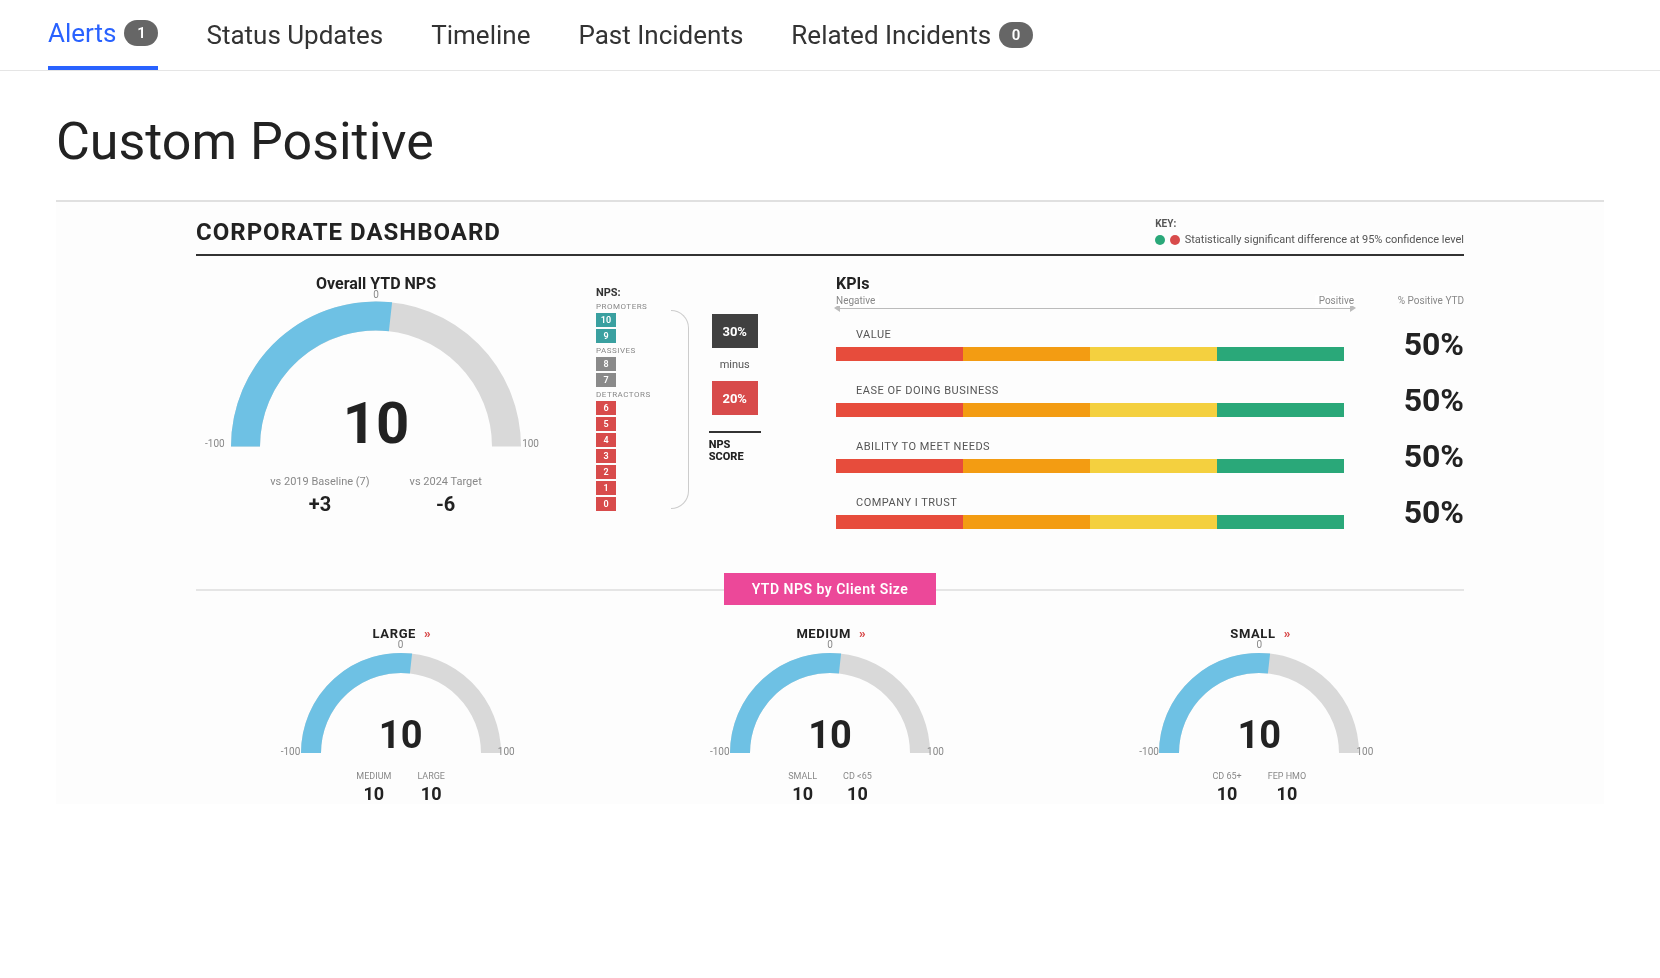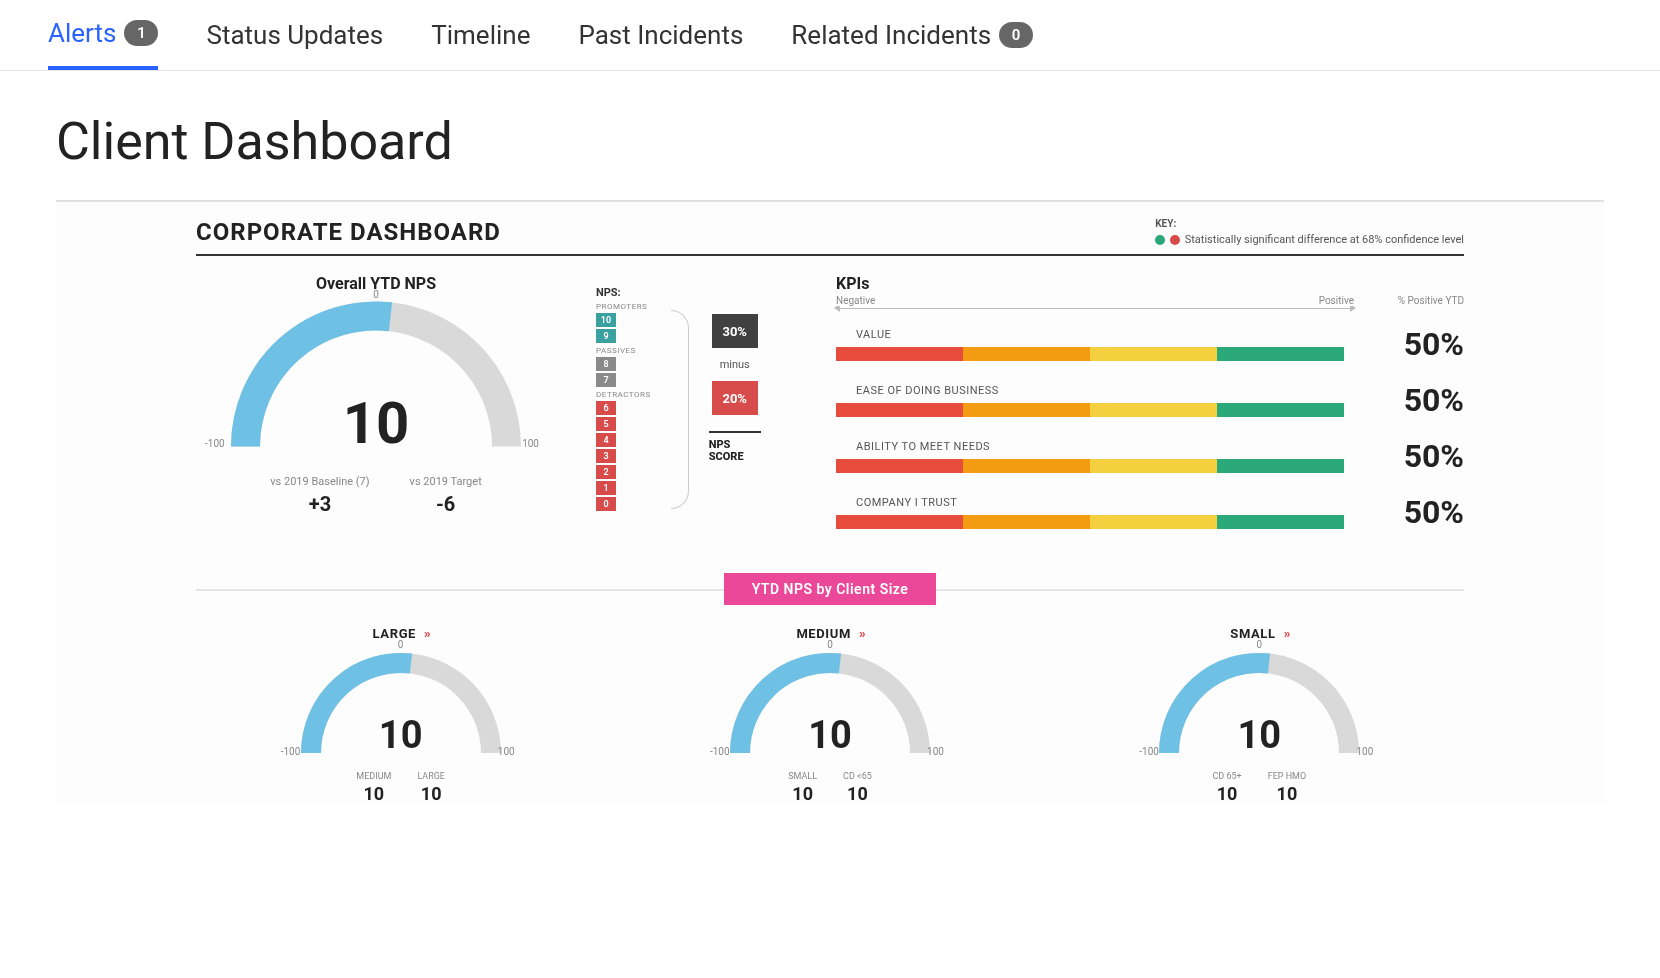"Client Dashboard" h1 { text: Client Dashboard -> Custom Positive }
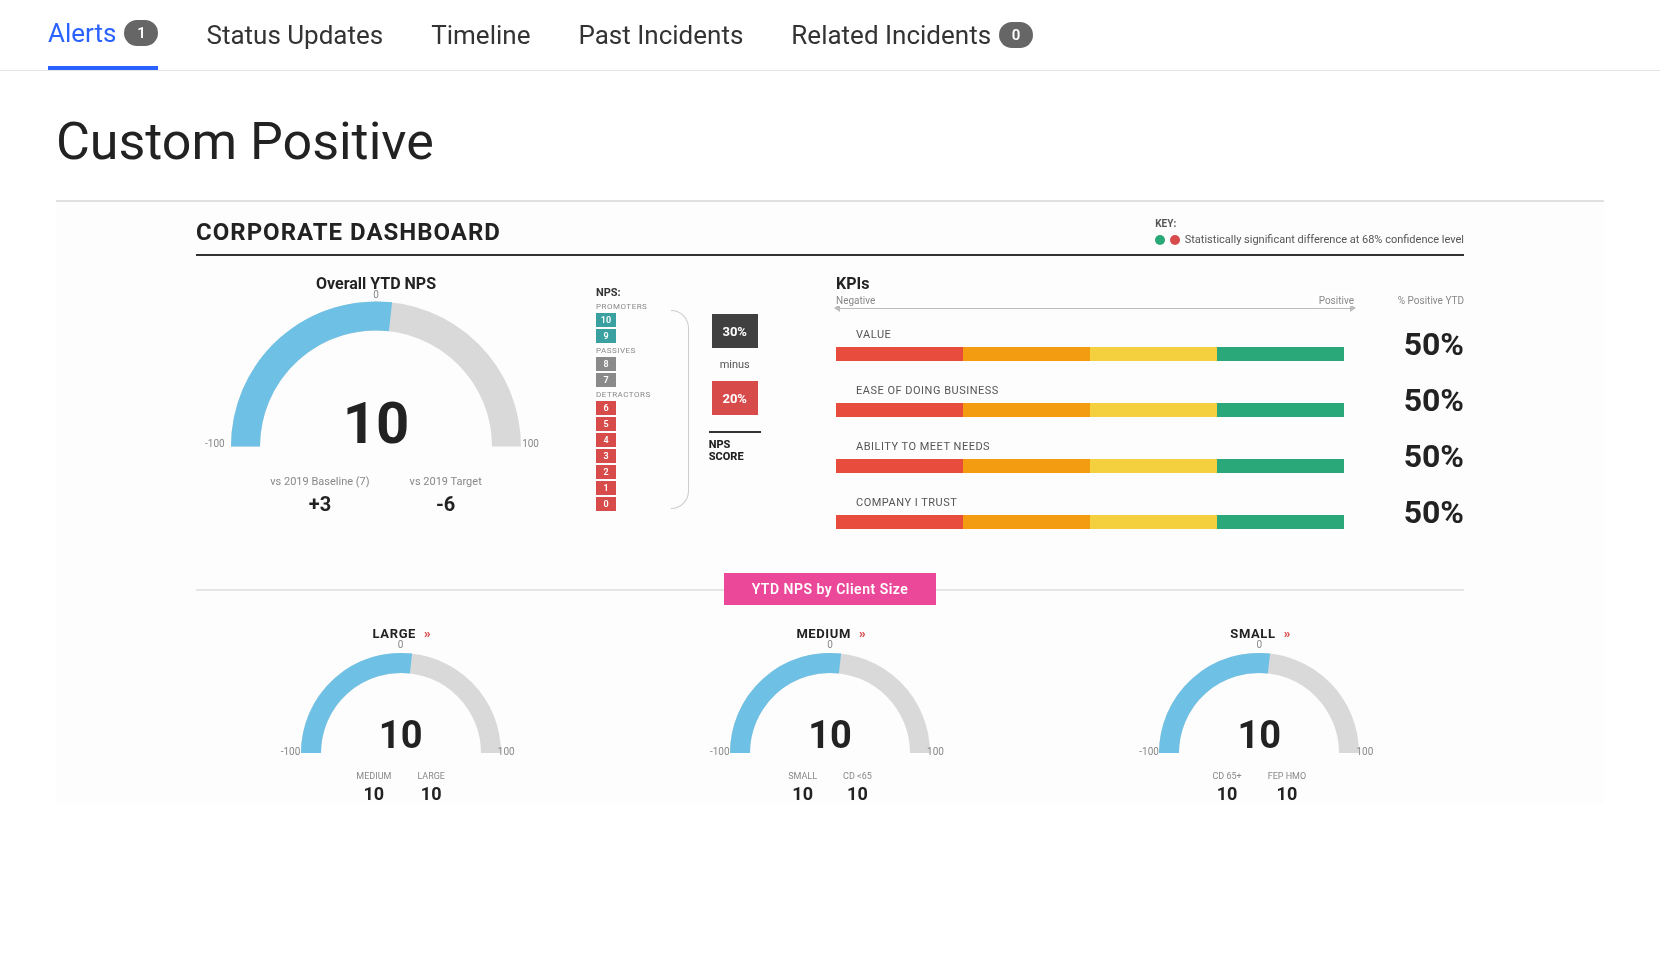"Statistically significant difference at" span { text: 68% -> 95% }
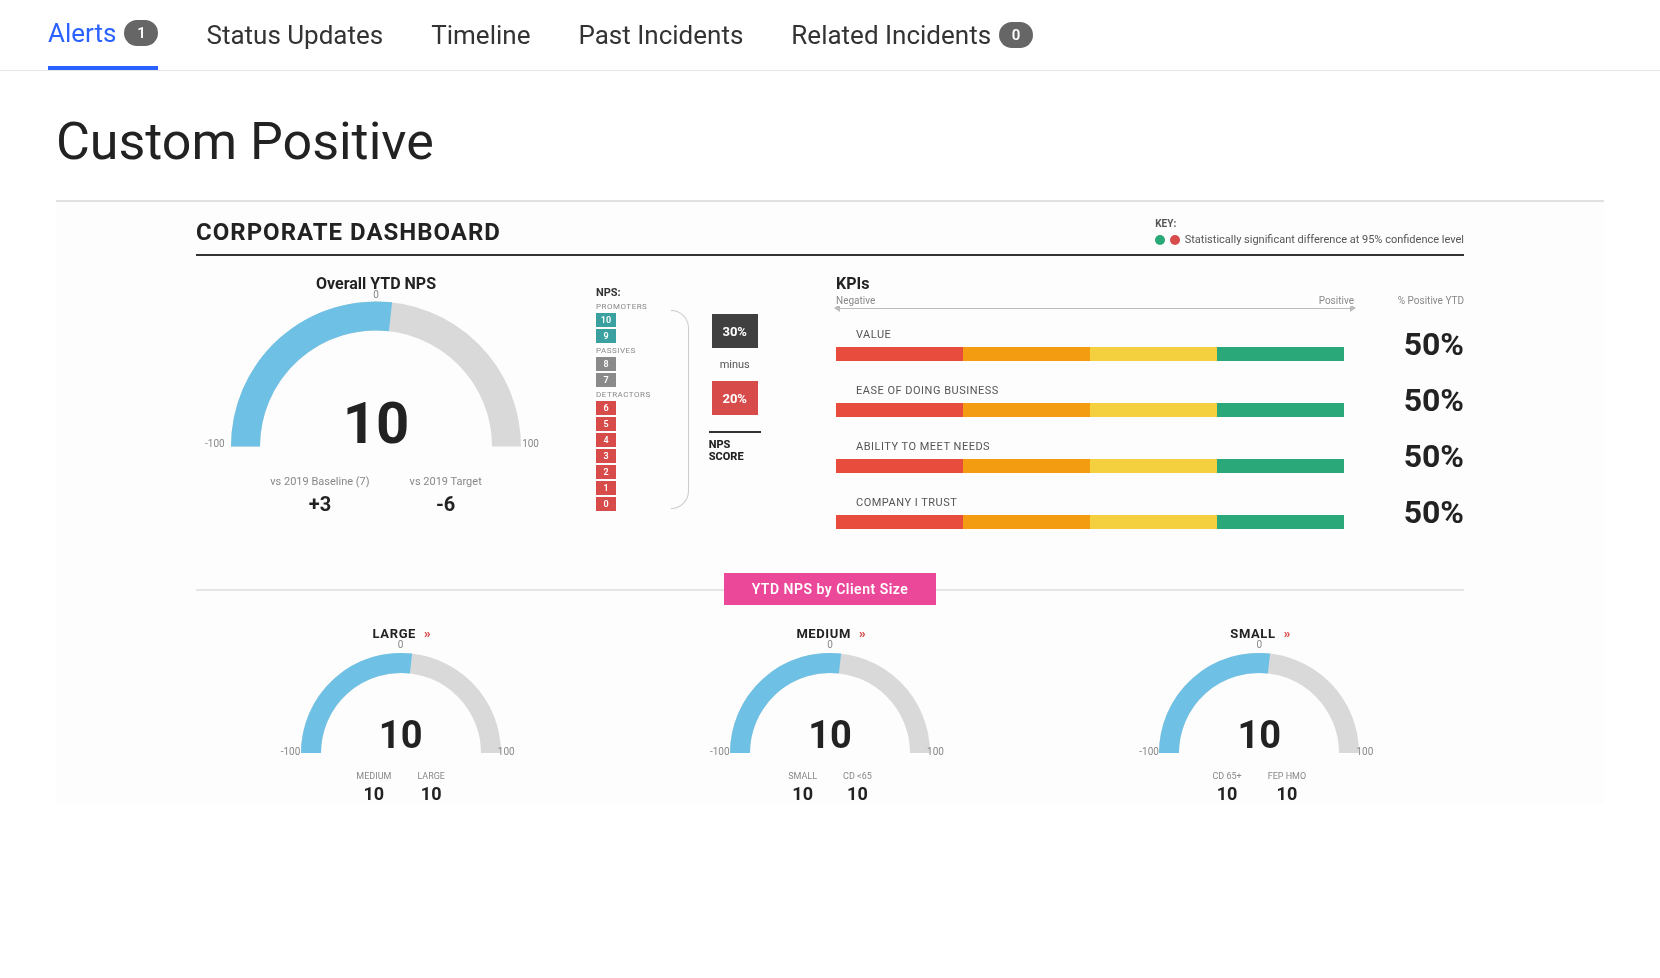"vs 2019 Target" div { text: 2019 -> 2024 }
